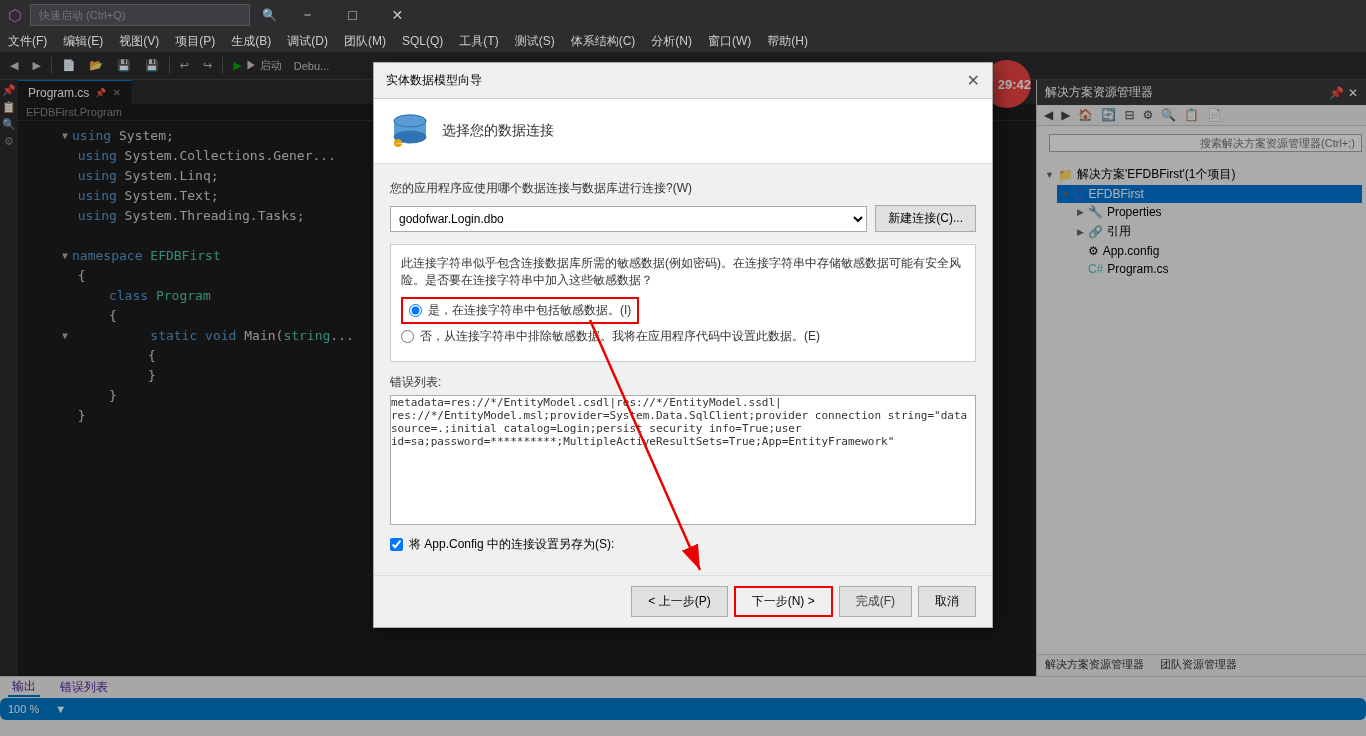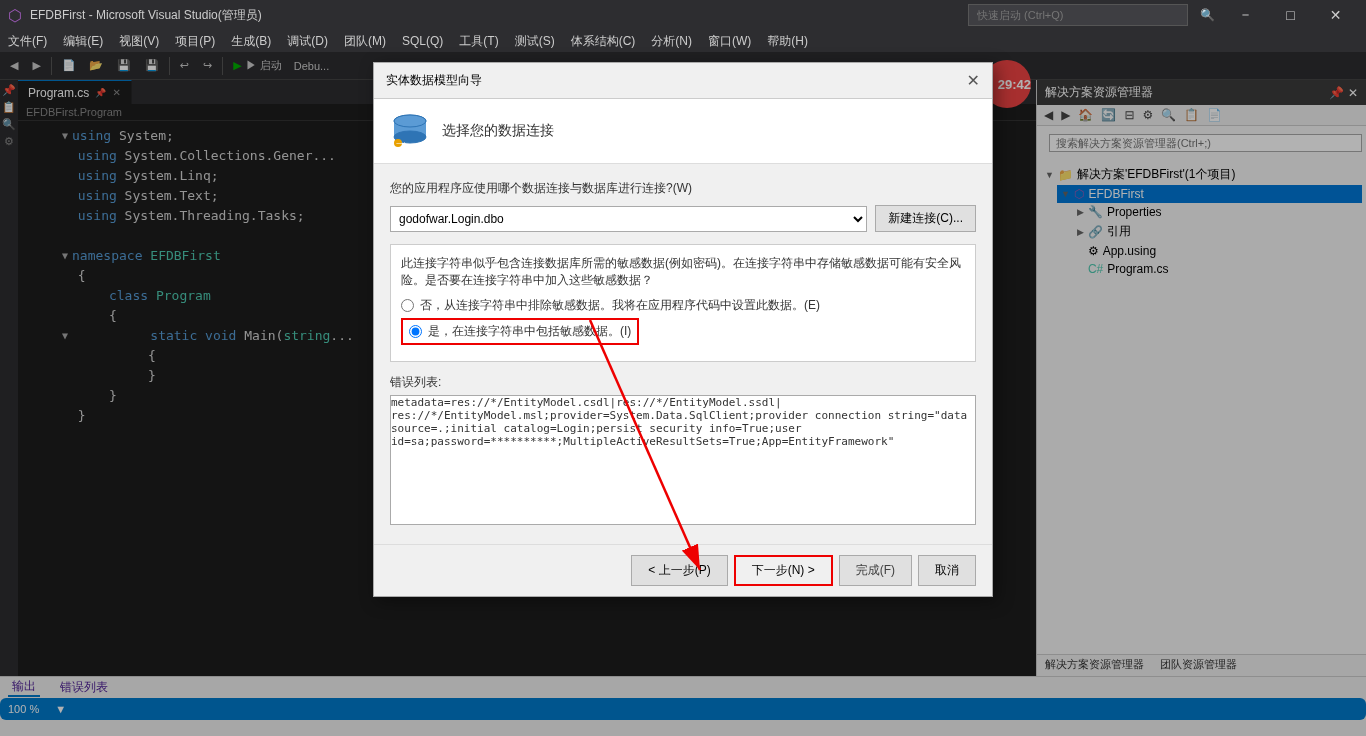"EFDBFirst - Microsoft Visual Studio(管理员)" span { html: <span>EFDBFirst - Microsoft Visual Studio(管理员)</span> -> none }
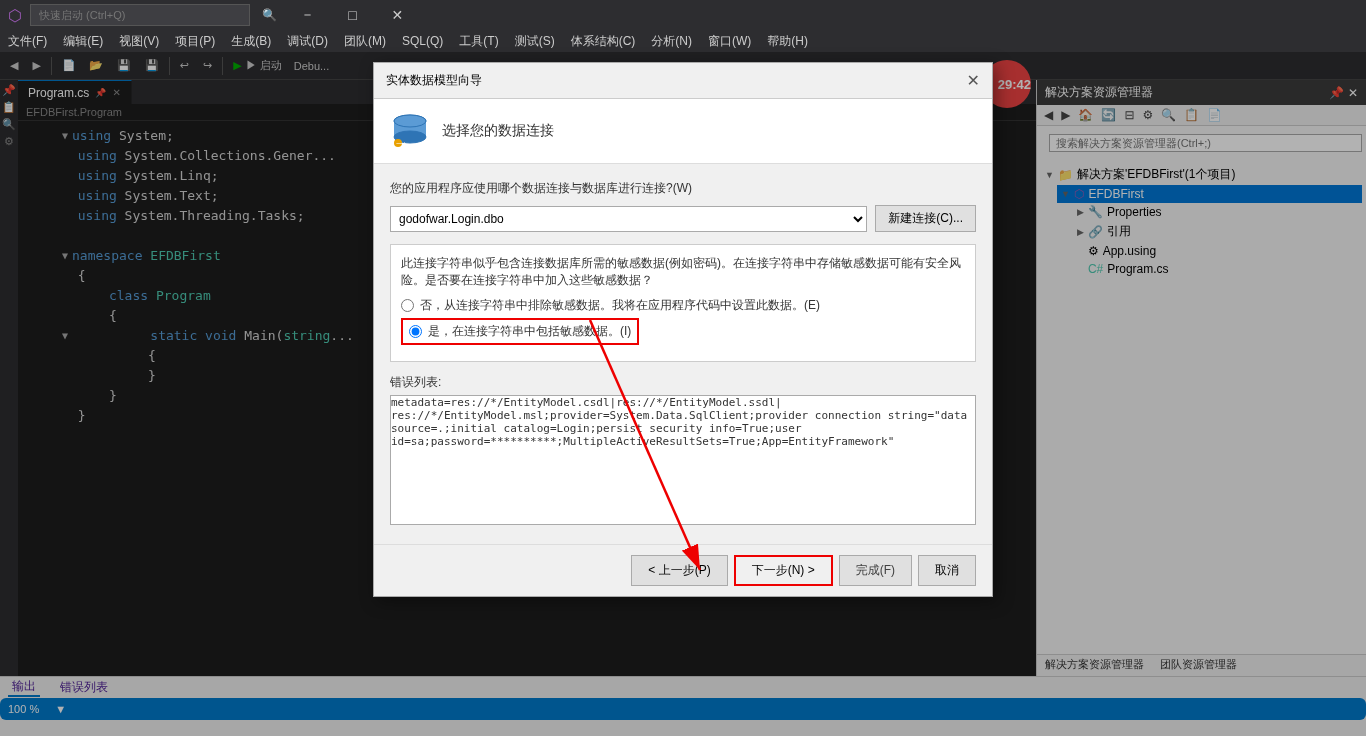"搜索解决方案资源管理器(Ctrl+;)" .se-search { text-align: none -> right }
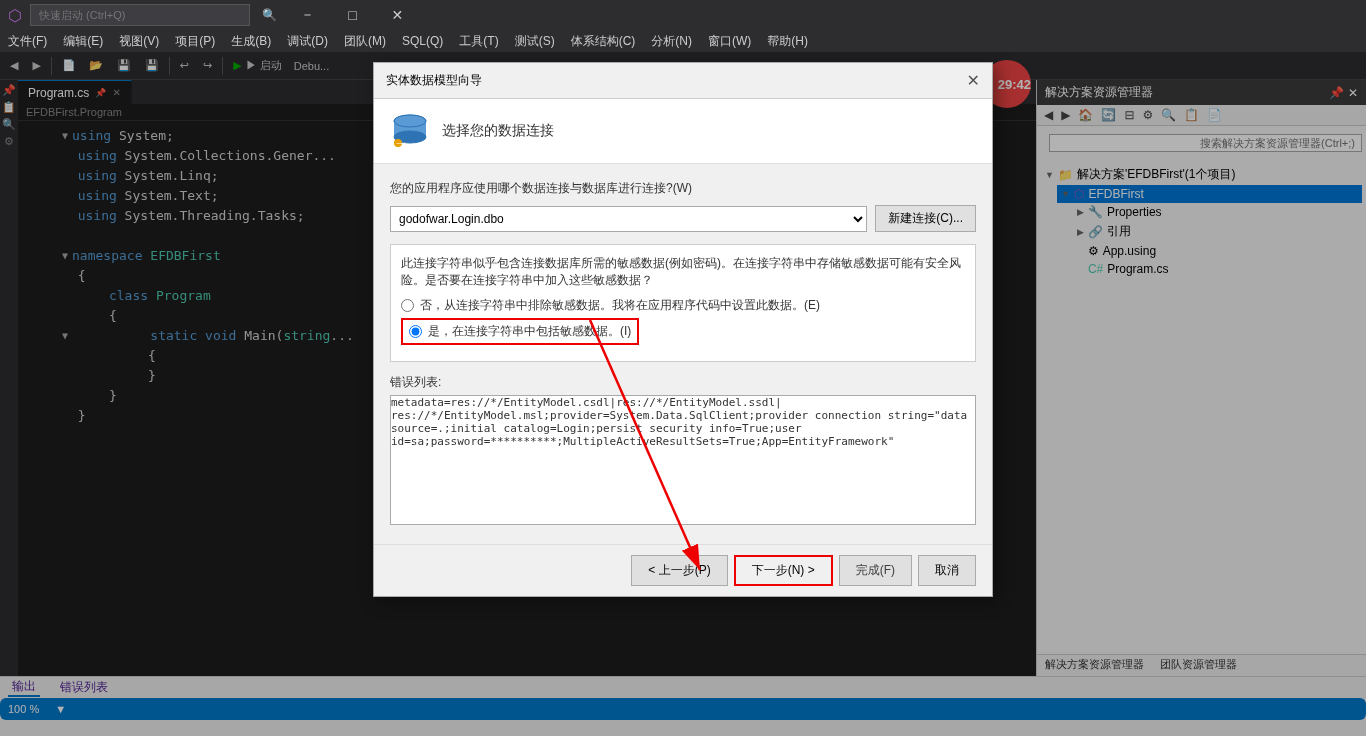"App.using" span { text: App.using -> App.config }
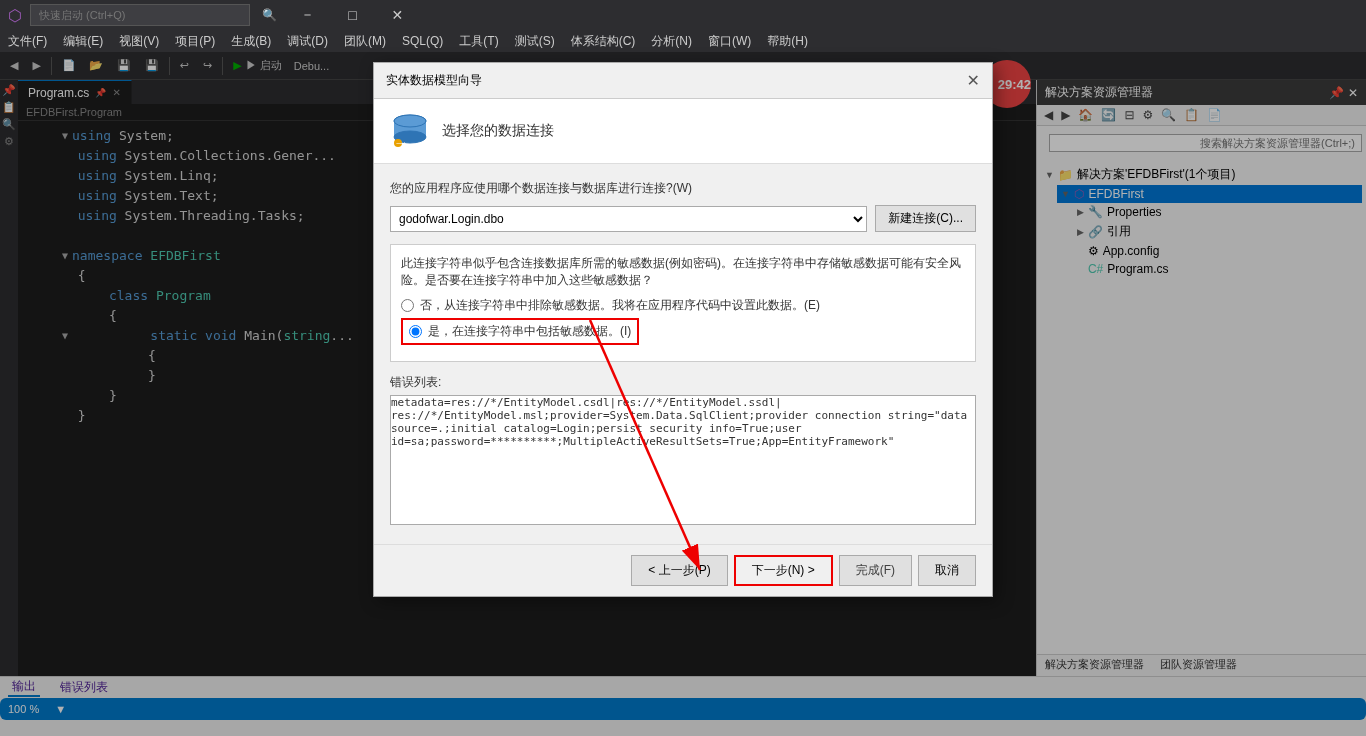"否，从连接字符串中排除敏感数据。我将在应用程序代码中设置此数据。(E)" div.radio-row { order: before "是，在连接字符串中包括敏感数据。(I)" -> after "是，在连接字符串中包括敏感数据。(I)" }
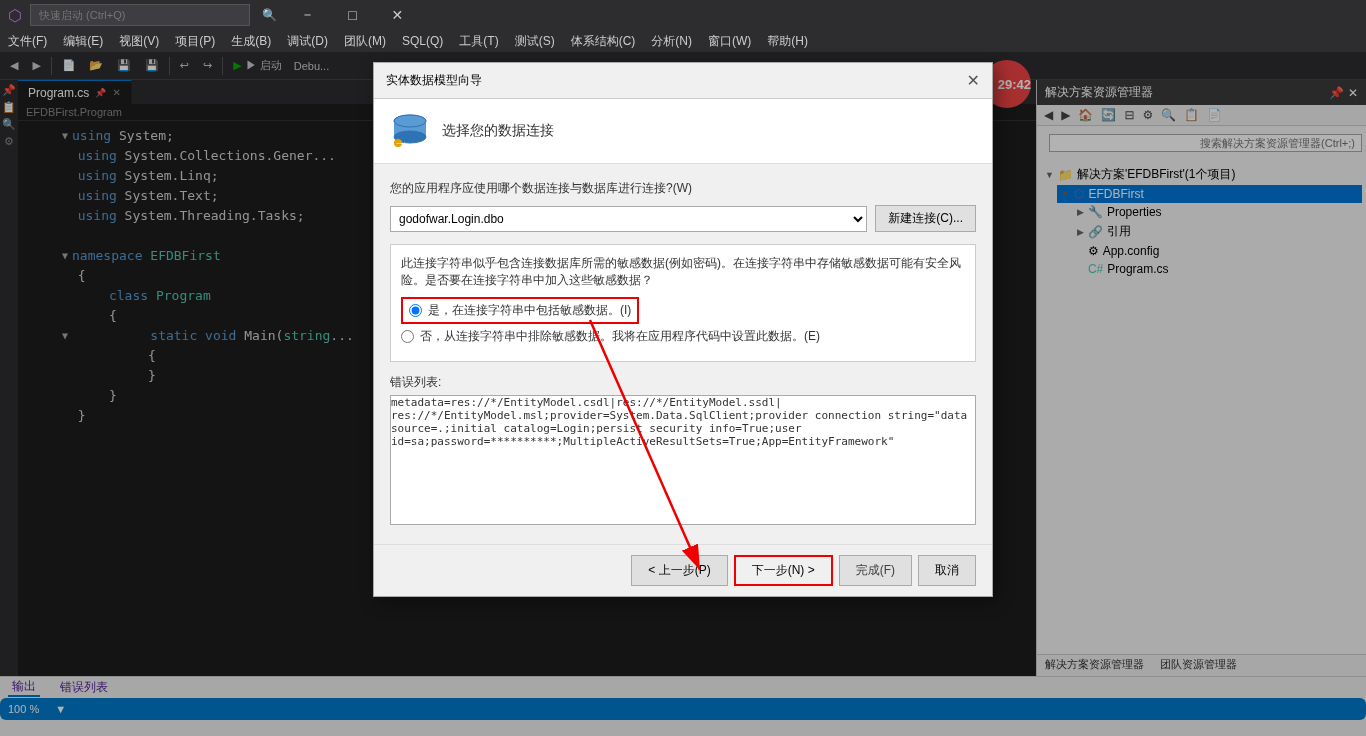"将 App.Config 中的连接设置另存为(S):" div.checkbox-row { html: none -> <div> <input> <span>将 App.Config 中的连接设置另存为(S):</span> </div> }
